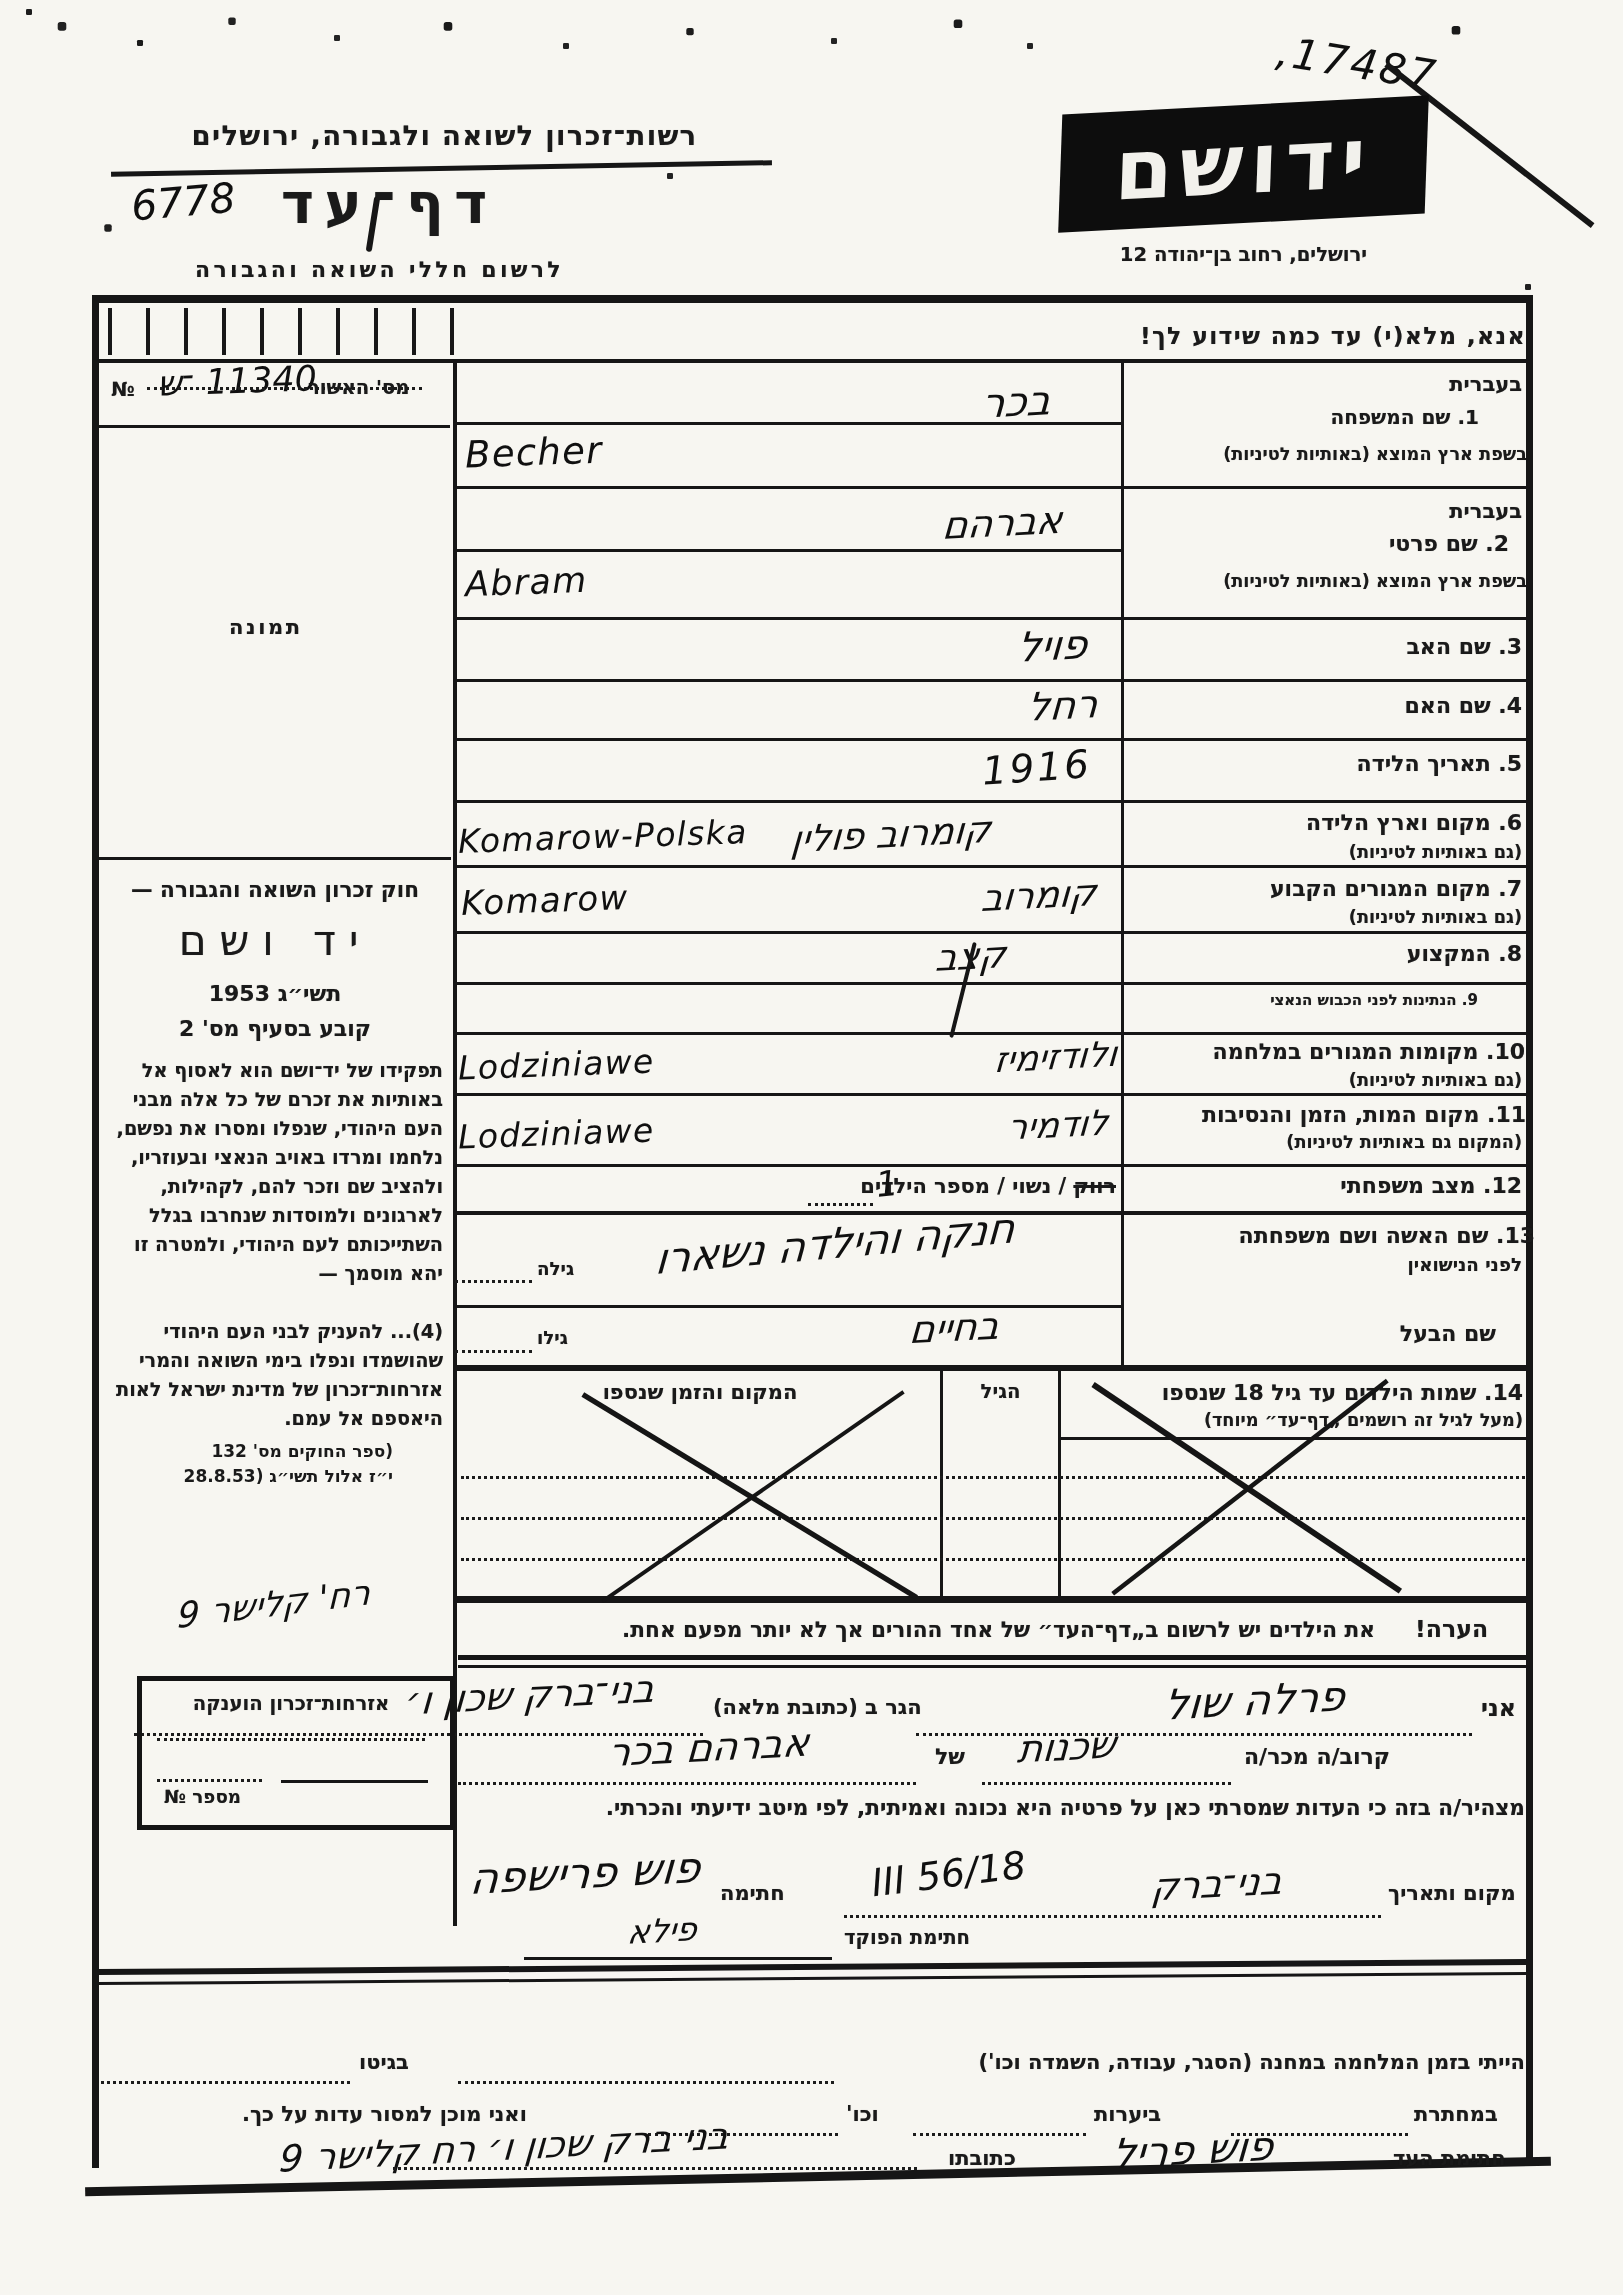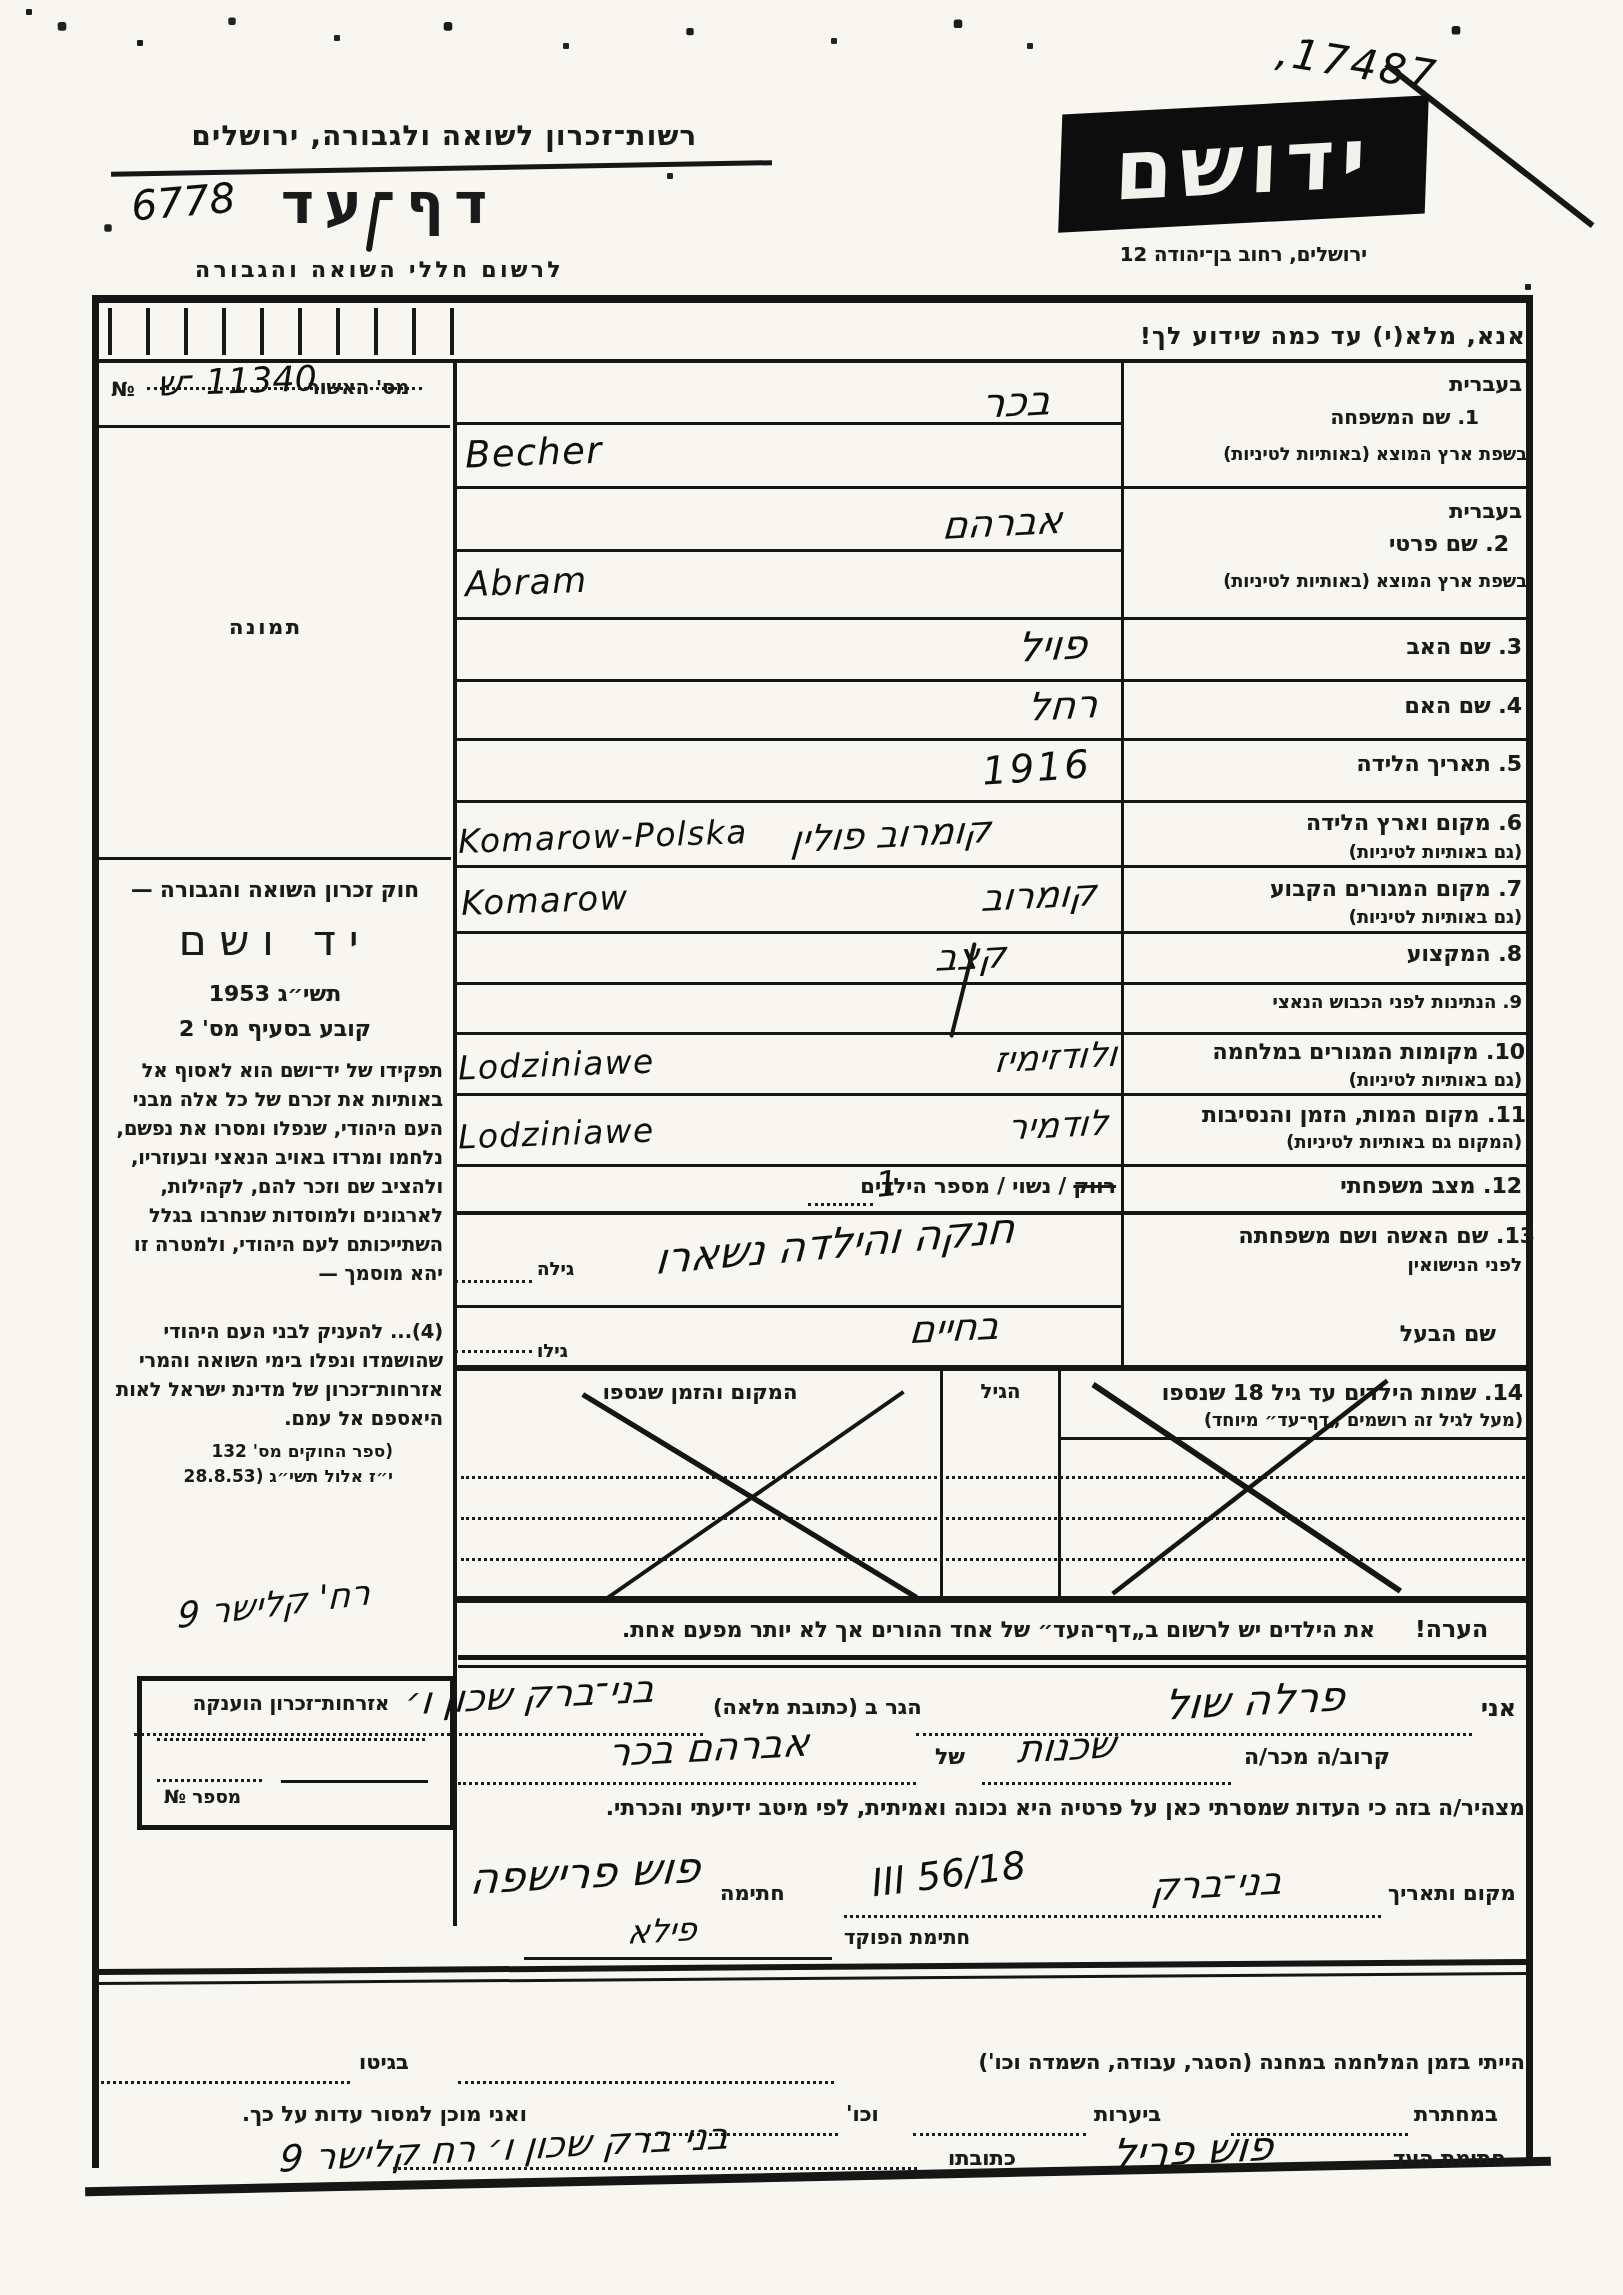"9. הנתינות לפני הכבוש הנאצי" div.t { font-size: 18px -> 15px; left: 1090px -> 1046px }
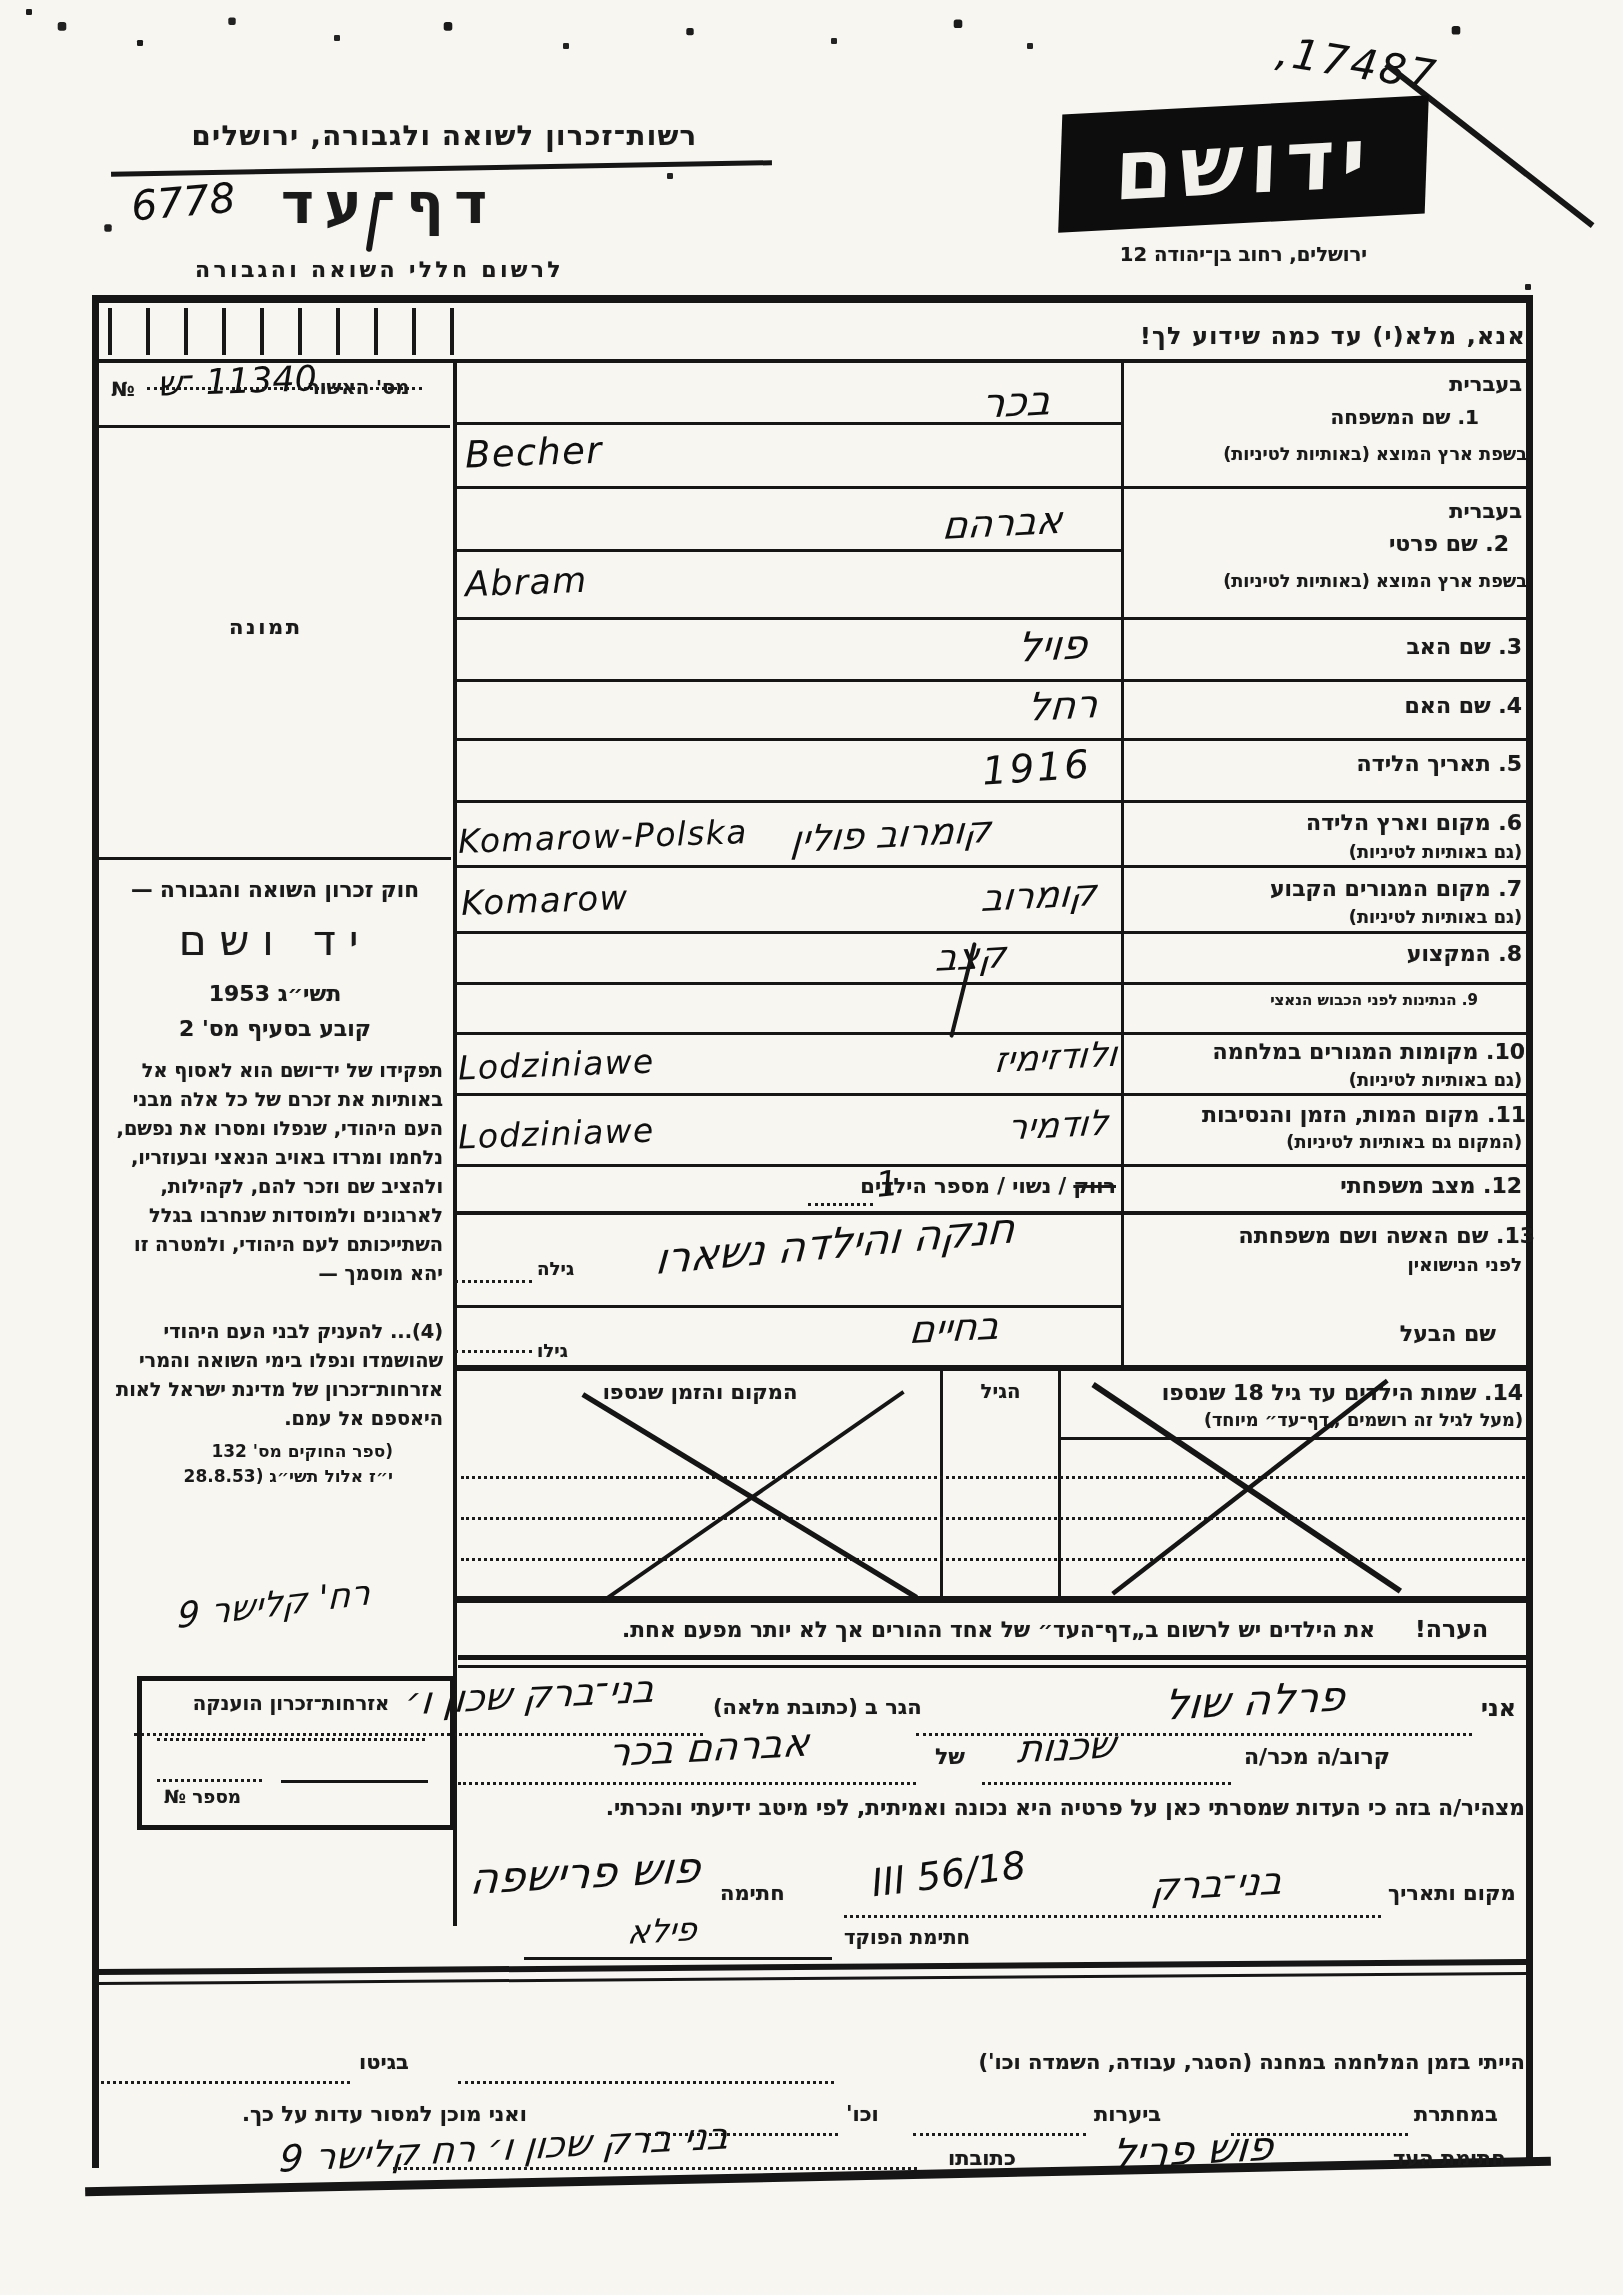"גילו" div.t { margin-top: 13px -> none }
